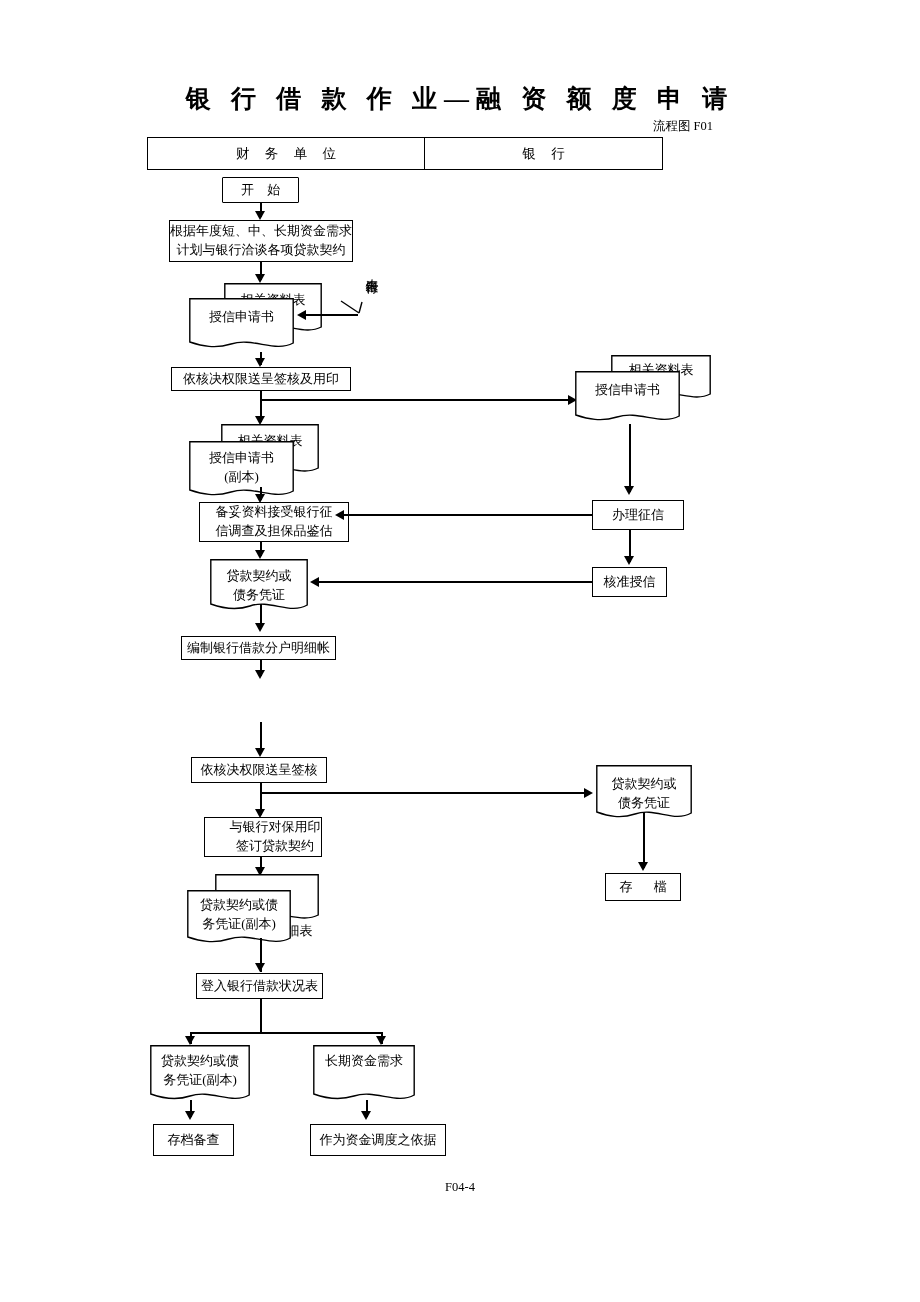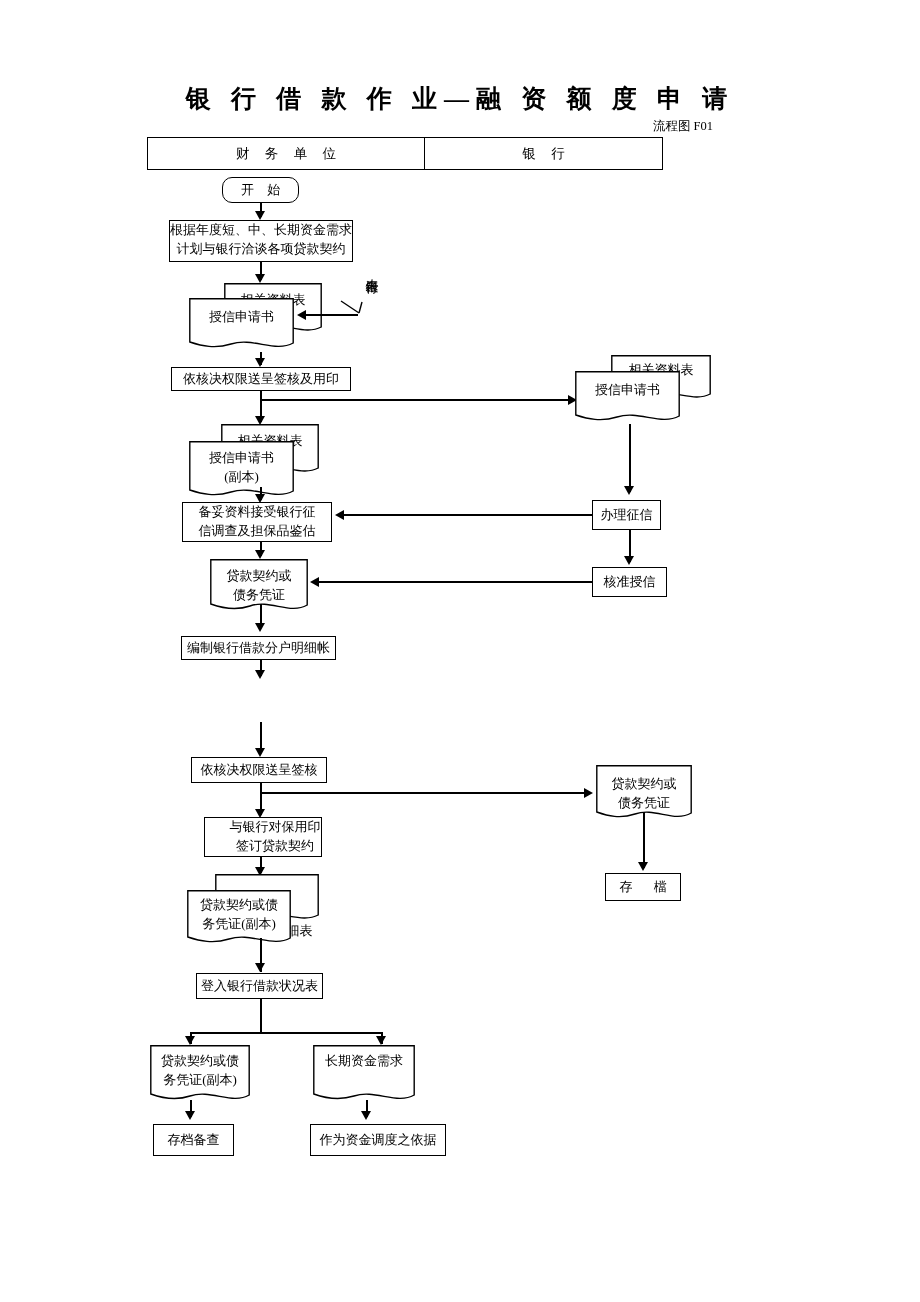"开 始" .term { border-radius: 10px -> 1px }
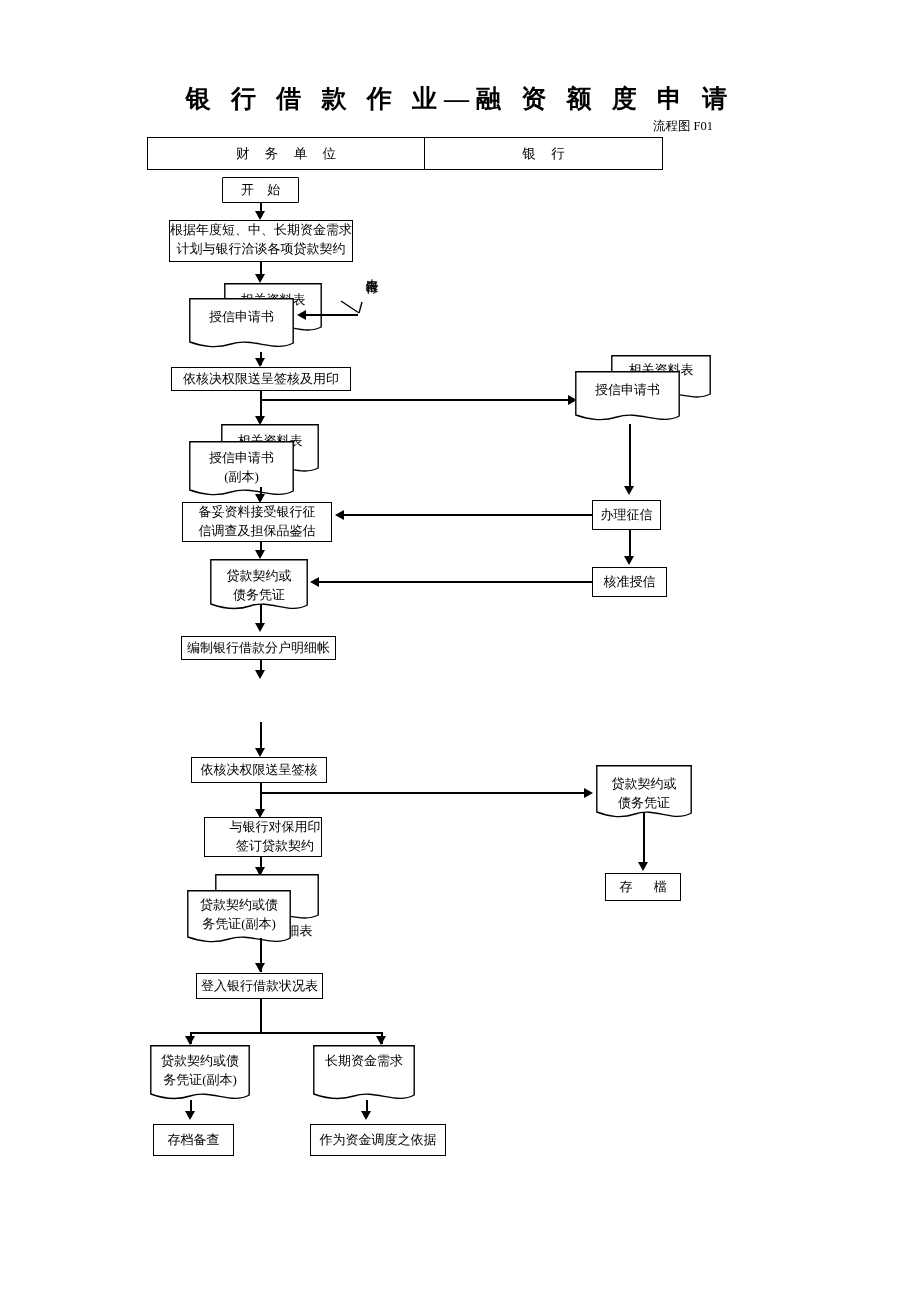"根据年度短、中、长期资金需求" div.node { font-family: Liberation Mono, monospace -> none }
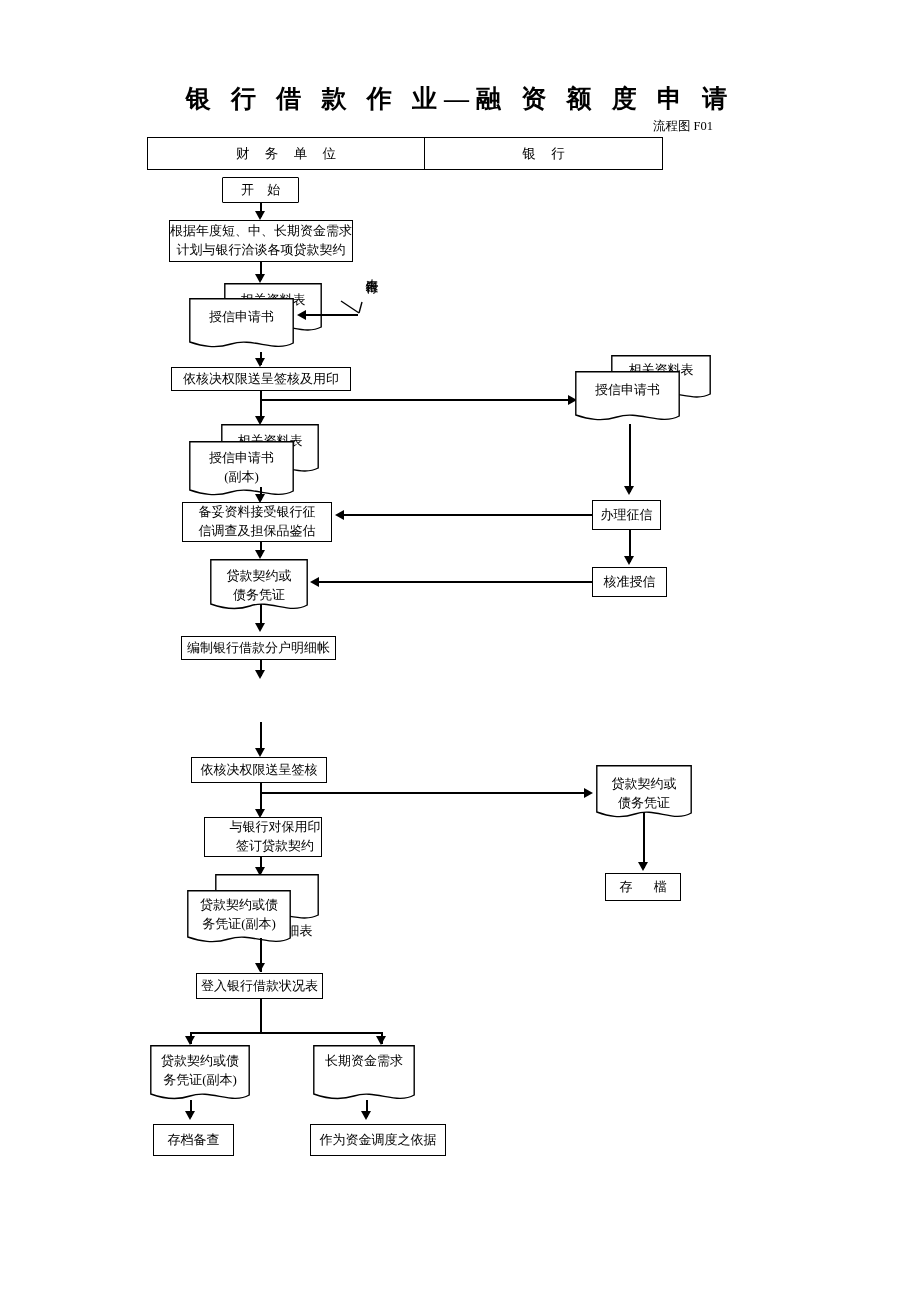"备妥资料接受银行征" div.node { left: 182px -> 199px }
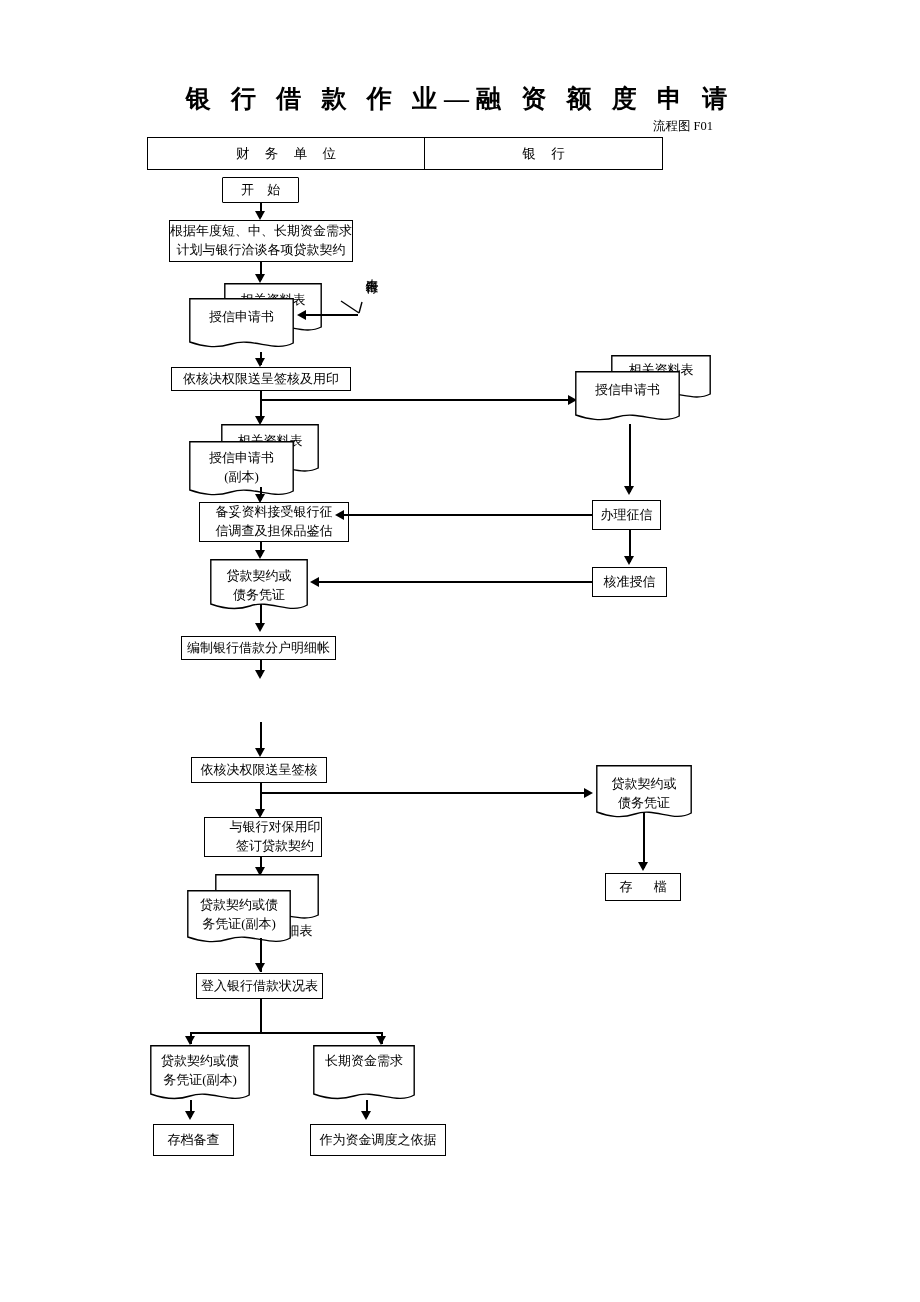"办理征信" div.node { width: 69px -> 92px }
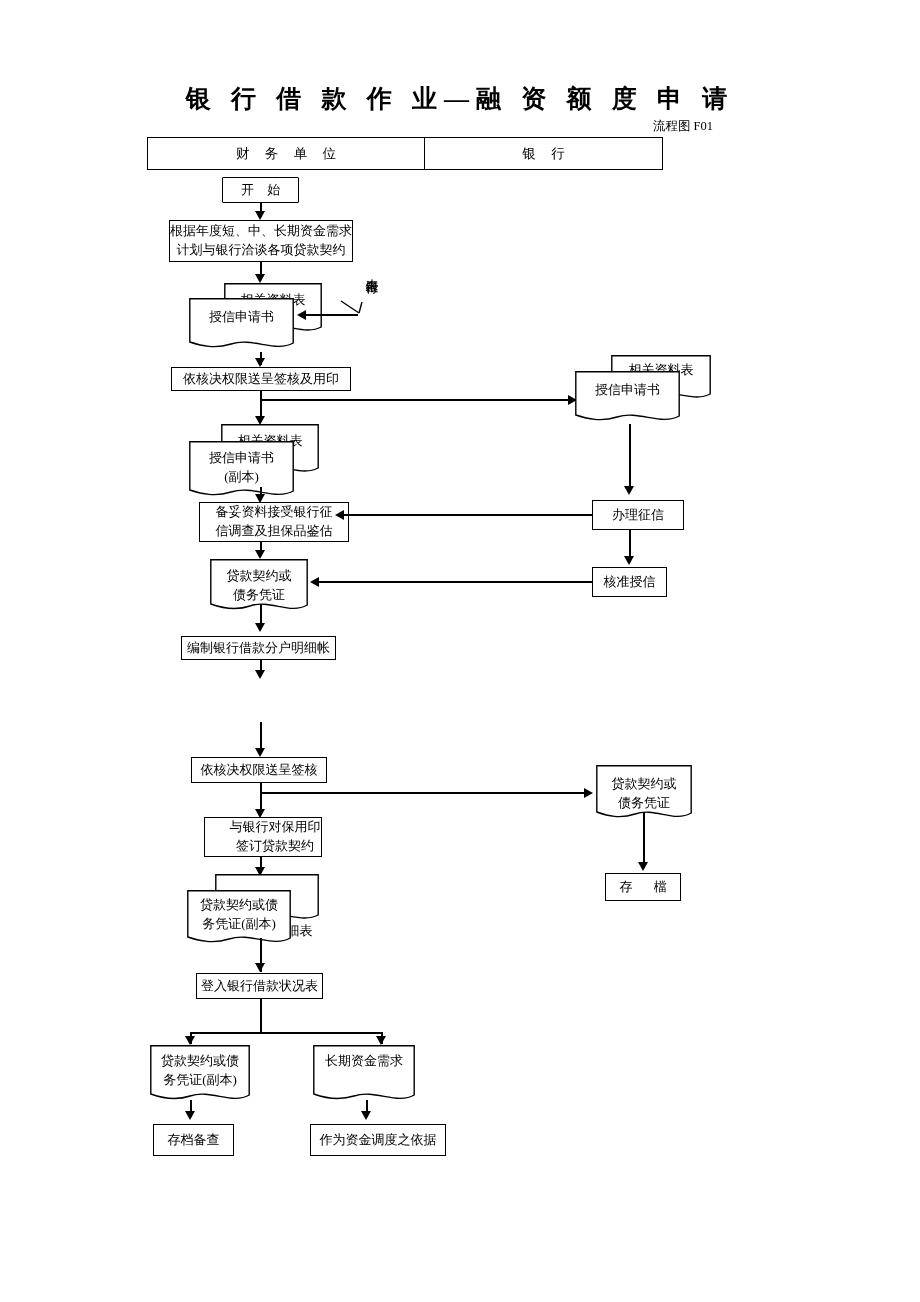"F04-4" div { html: none -> <div>F04-4</div> }
